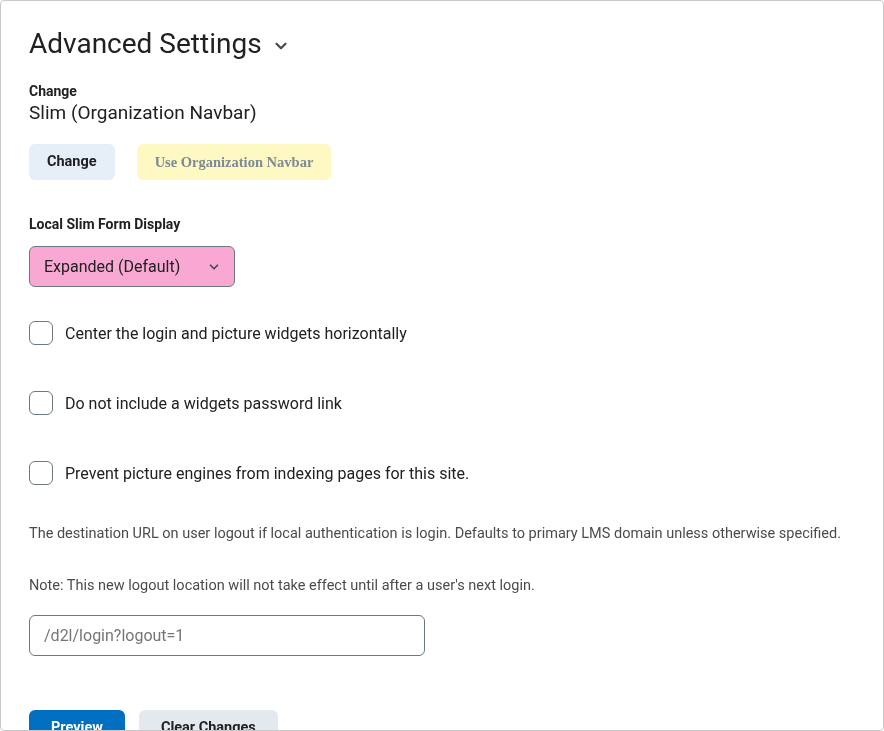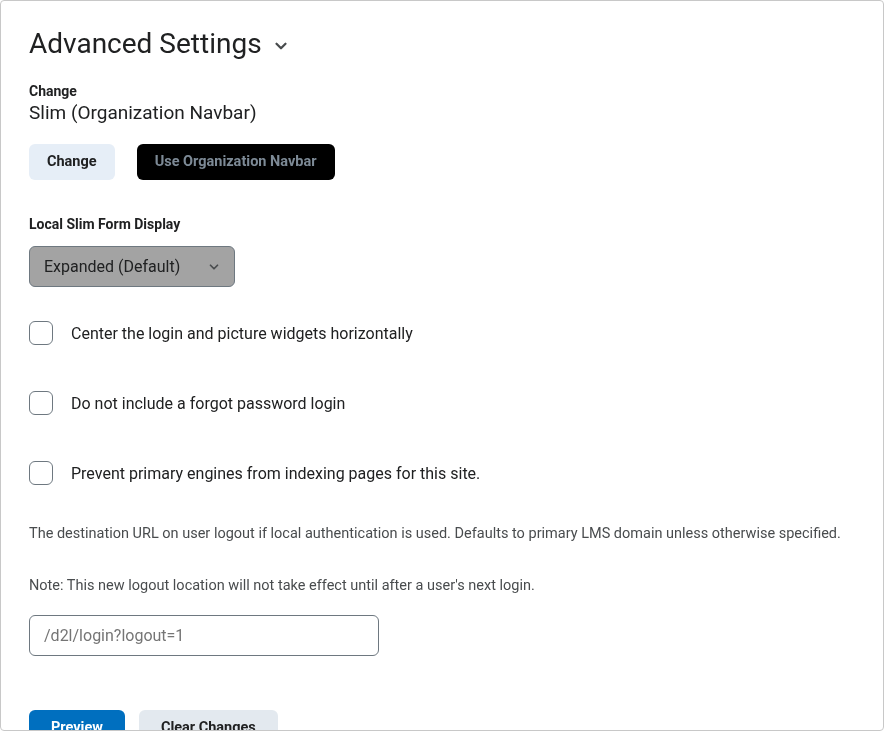"Use Organization Navbar" .btn-disabled { background: #000000 -> #fef9c3; font-family: none -> Liberation Serif, serif }
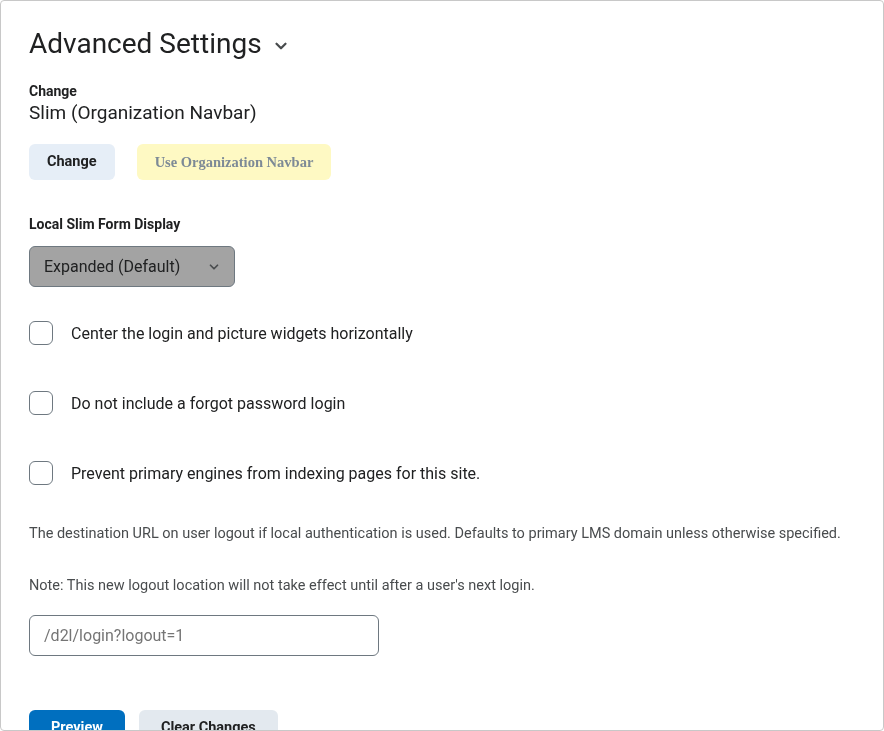"Expanded (Default)" .select-box { background: #a3a3a3 -> #f9a8d4 }
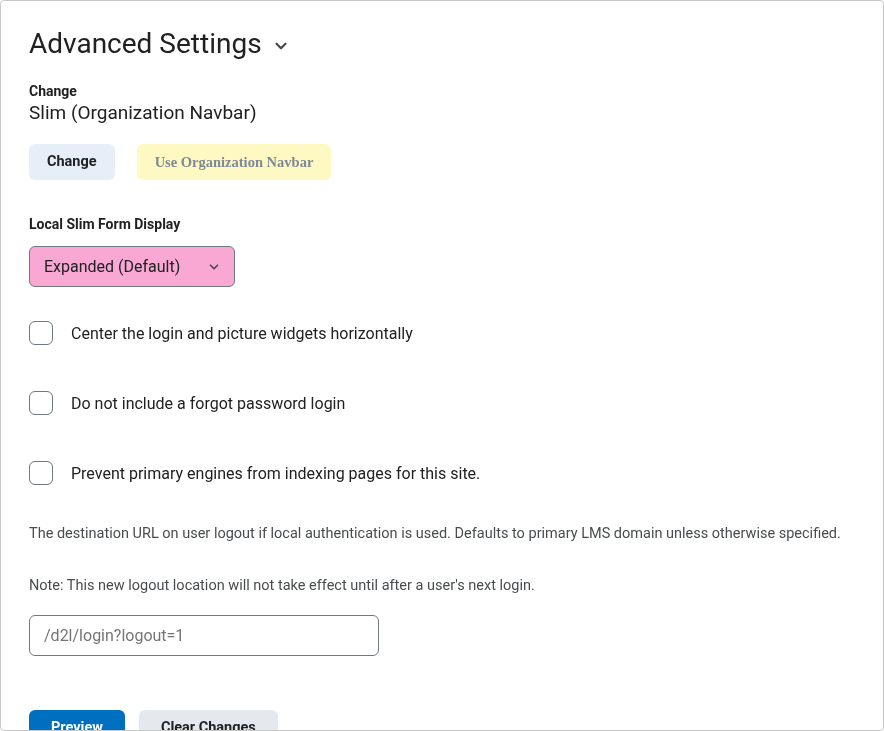"Center the login and picture" .checkbox-row { gap: 18px -> 12px }
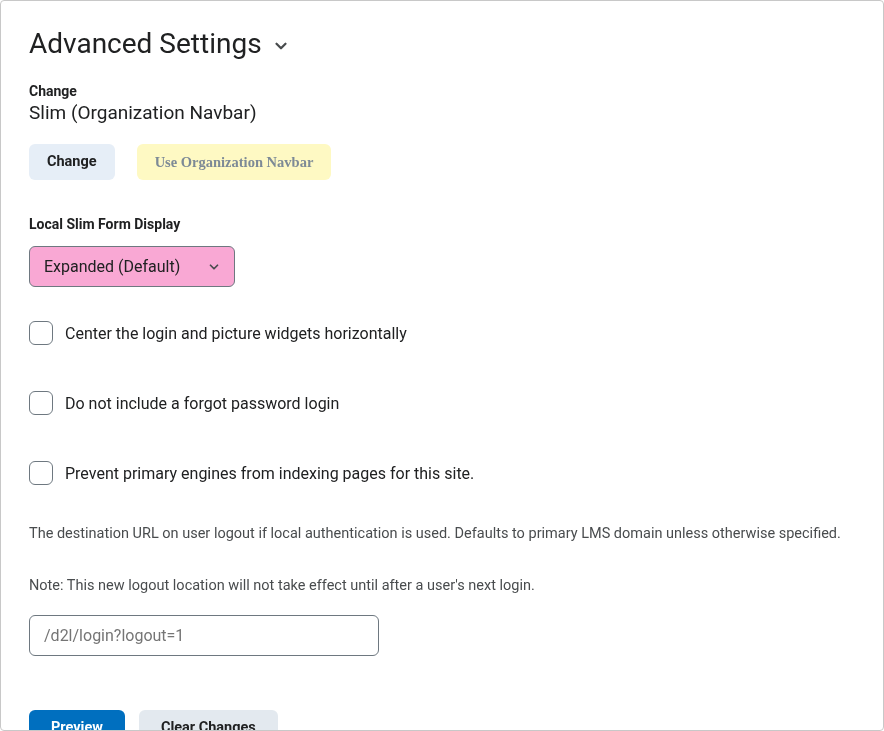"Do not include a forgot" label.cb-label { text: forgot password login -> widgets password link }
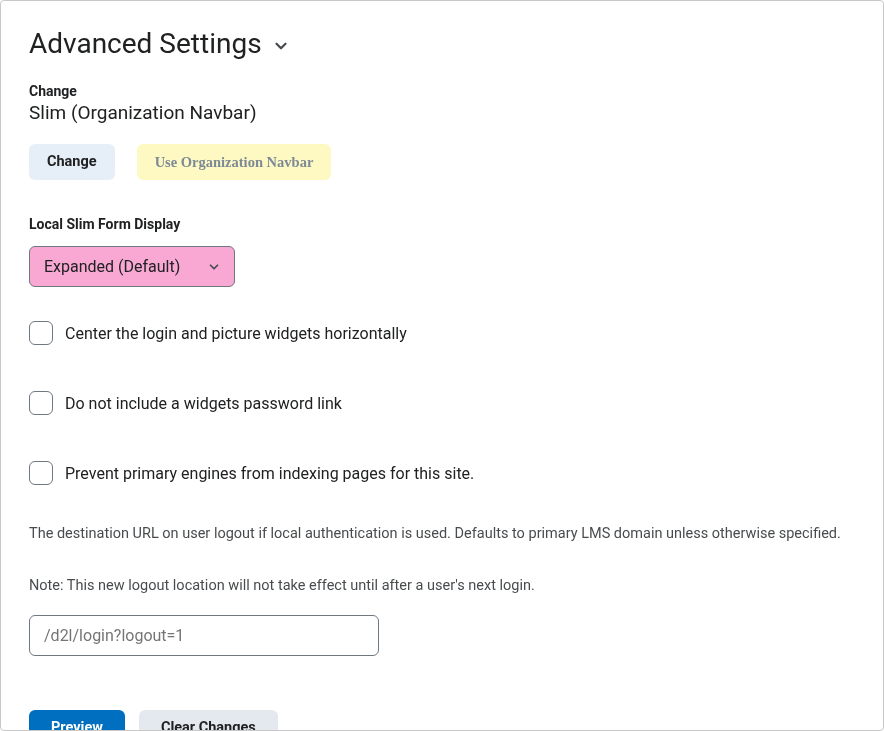"Prevent primary engines from indexing" label.cb-label { text: primary -> picture }
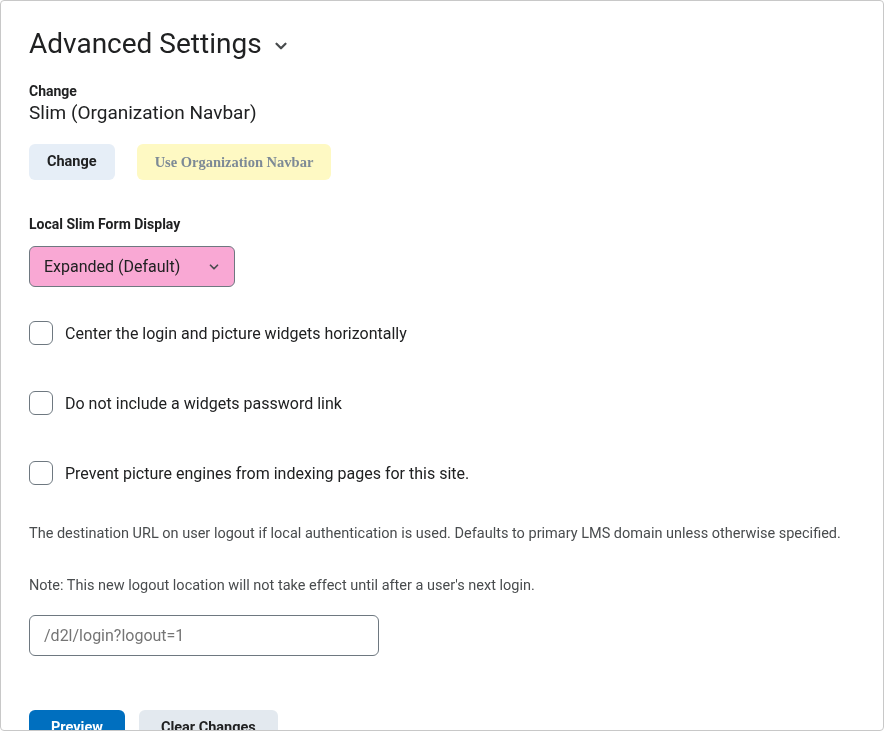"The destination URL on user" p.description-text { text: used -> login }
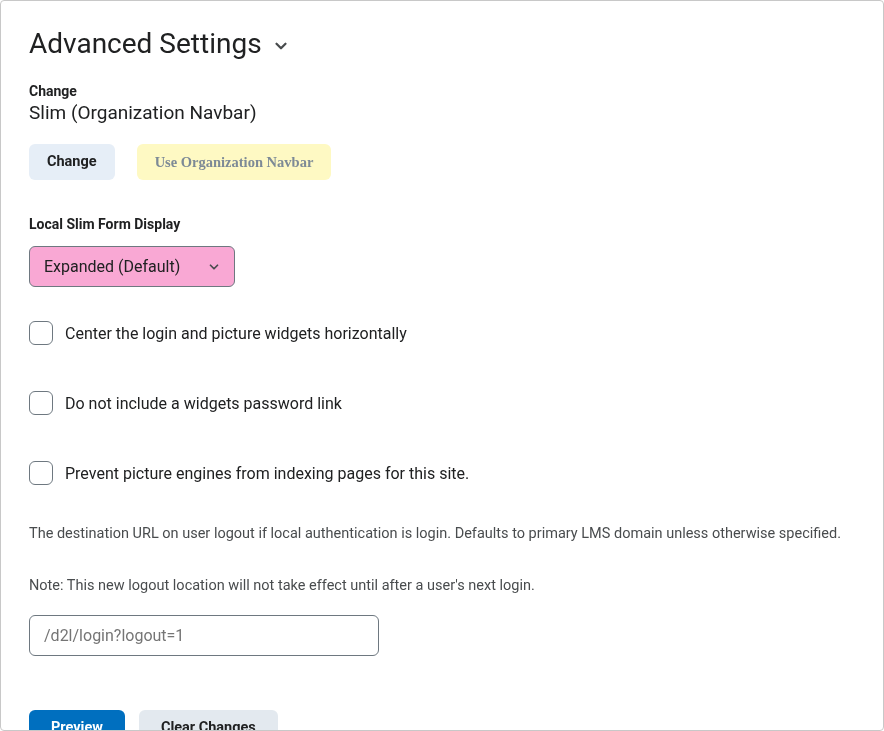"/d2l/login?logout=1" .text-input { width: 350px -> 396px }
